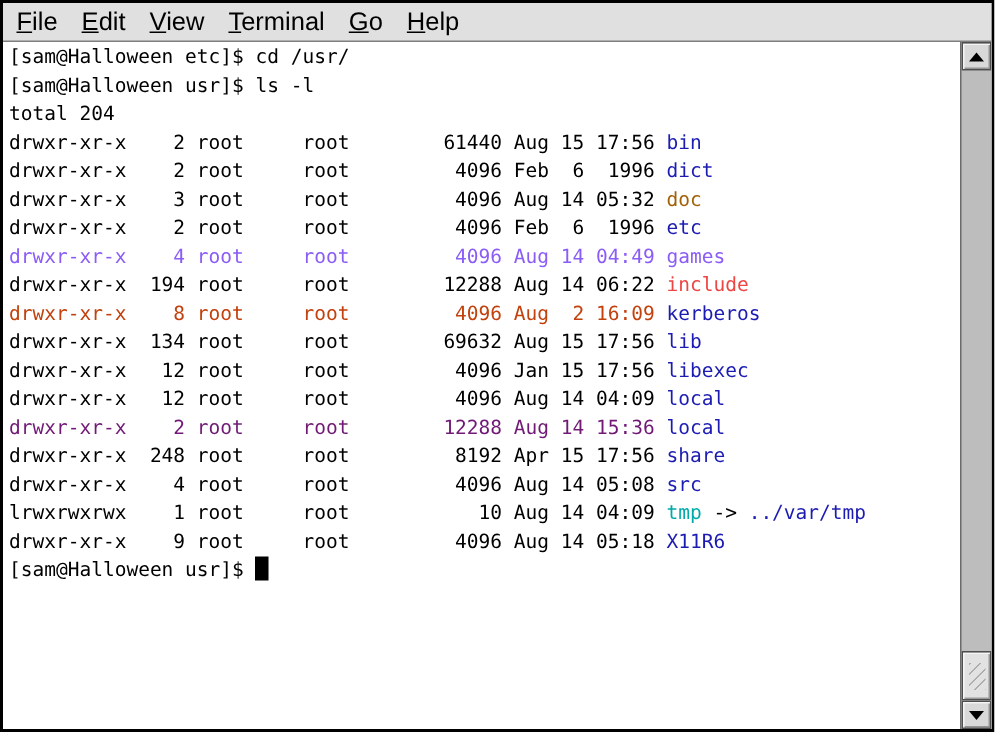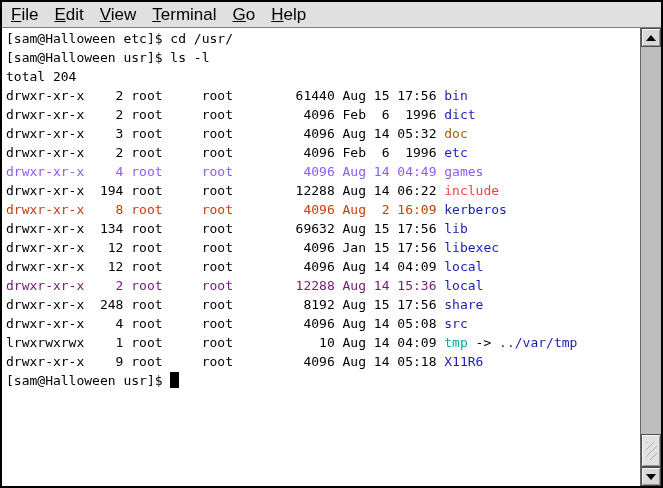"drwxr-xr-x 248 root root 8192" span { text: Aug -> Apr }
